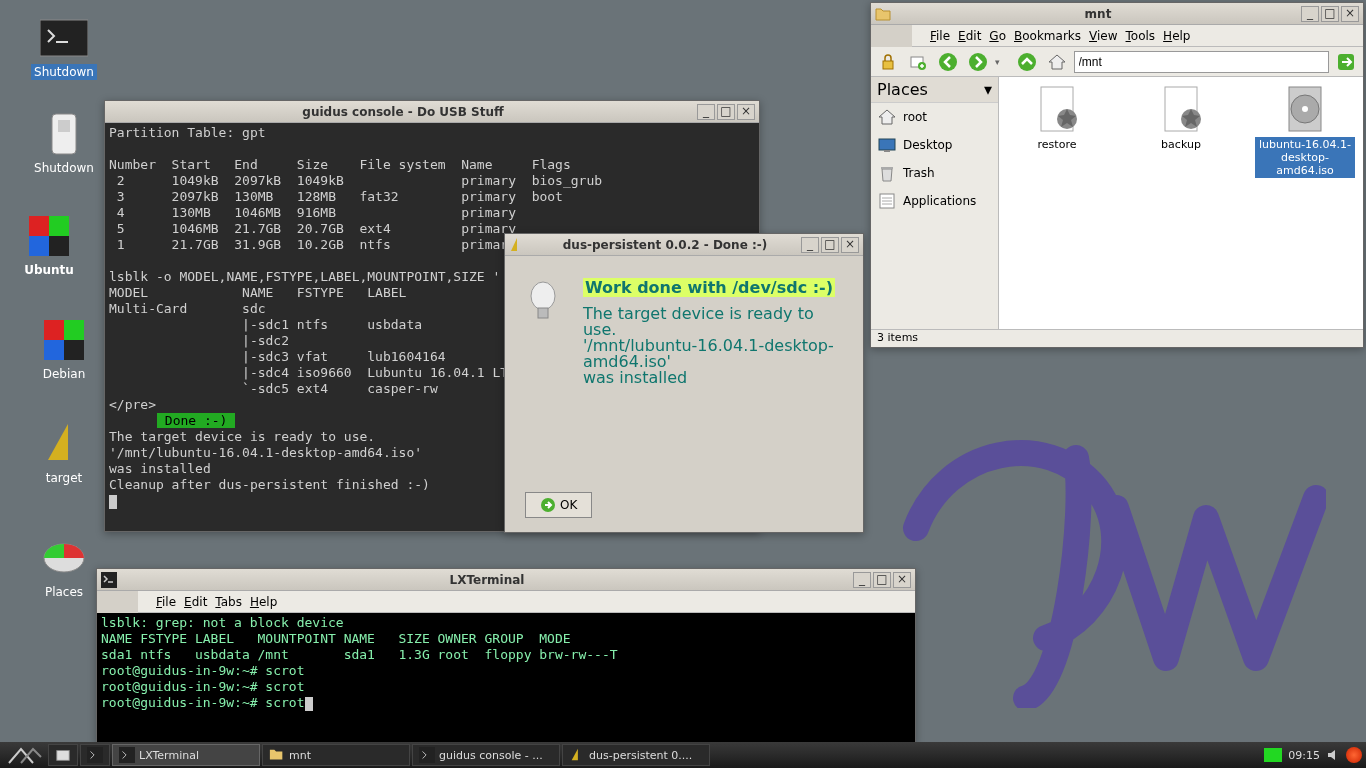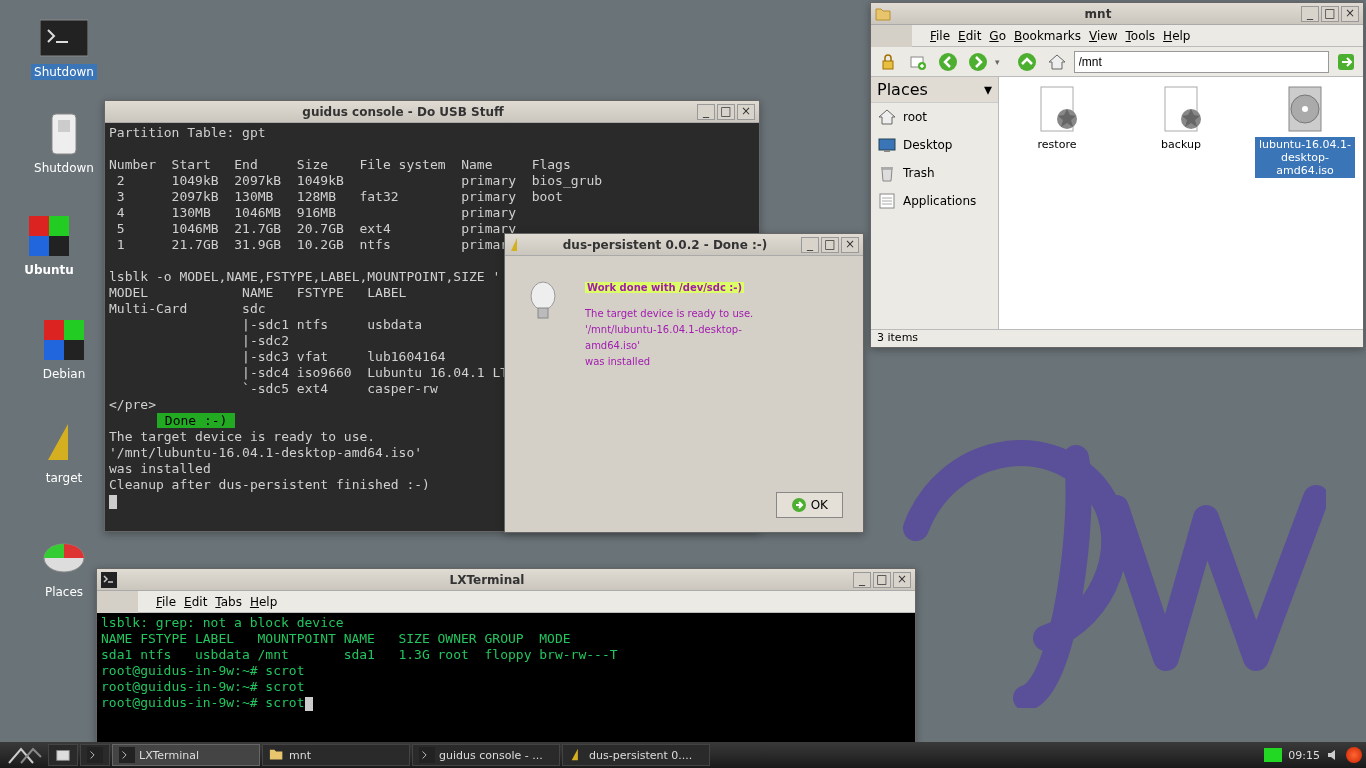"Work done with /dev/sdc :-)" .dialog-content .msg { color: #a21caf -> #0f766e; font-size: 10px -> 16px }
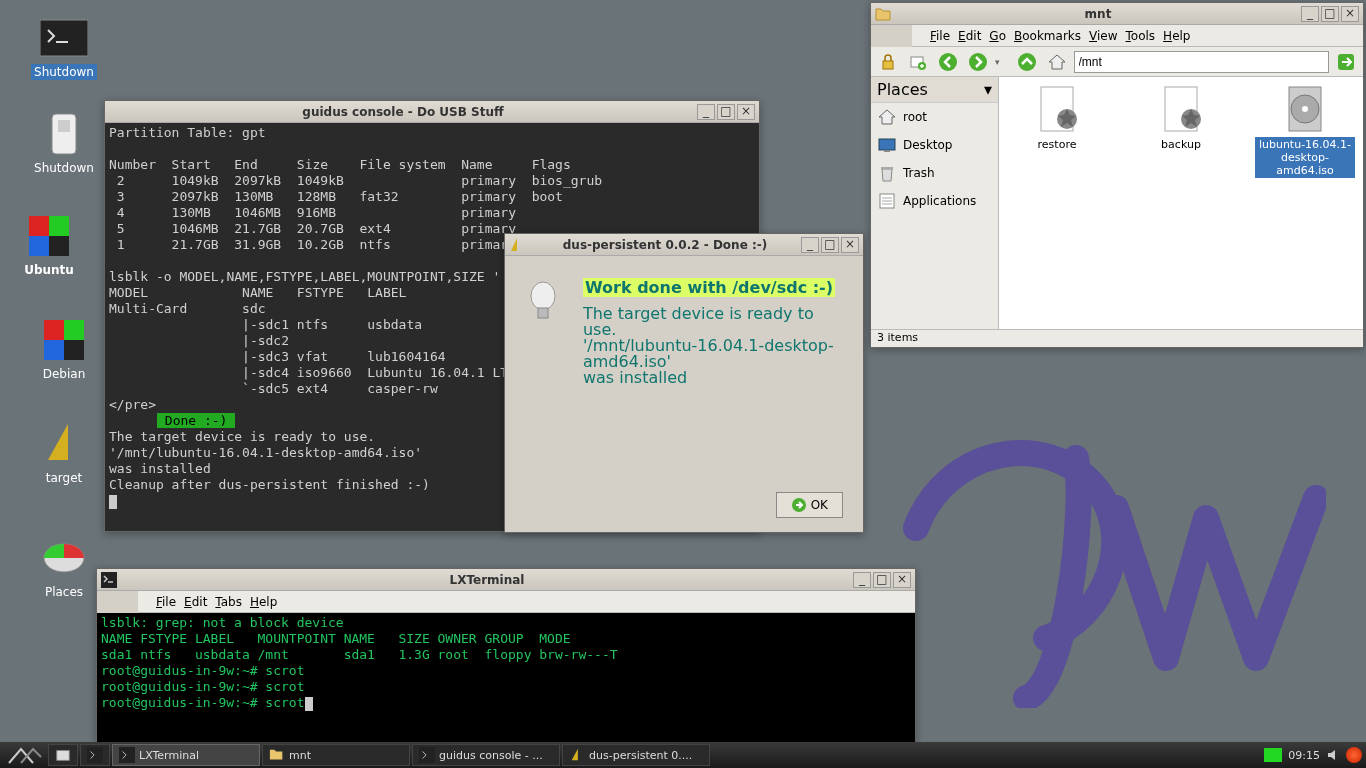"OK" .dialog-btns { text-align: right -> left }
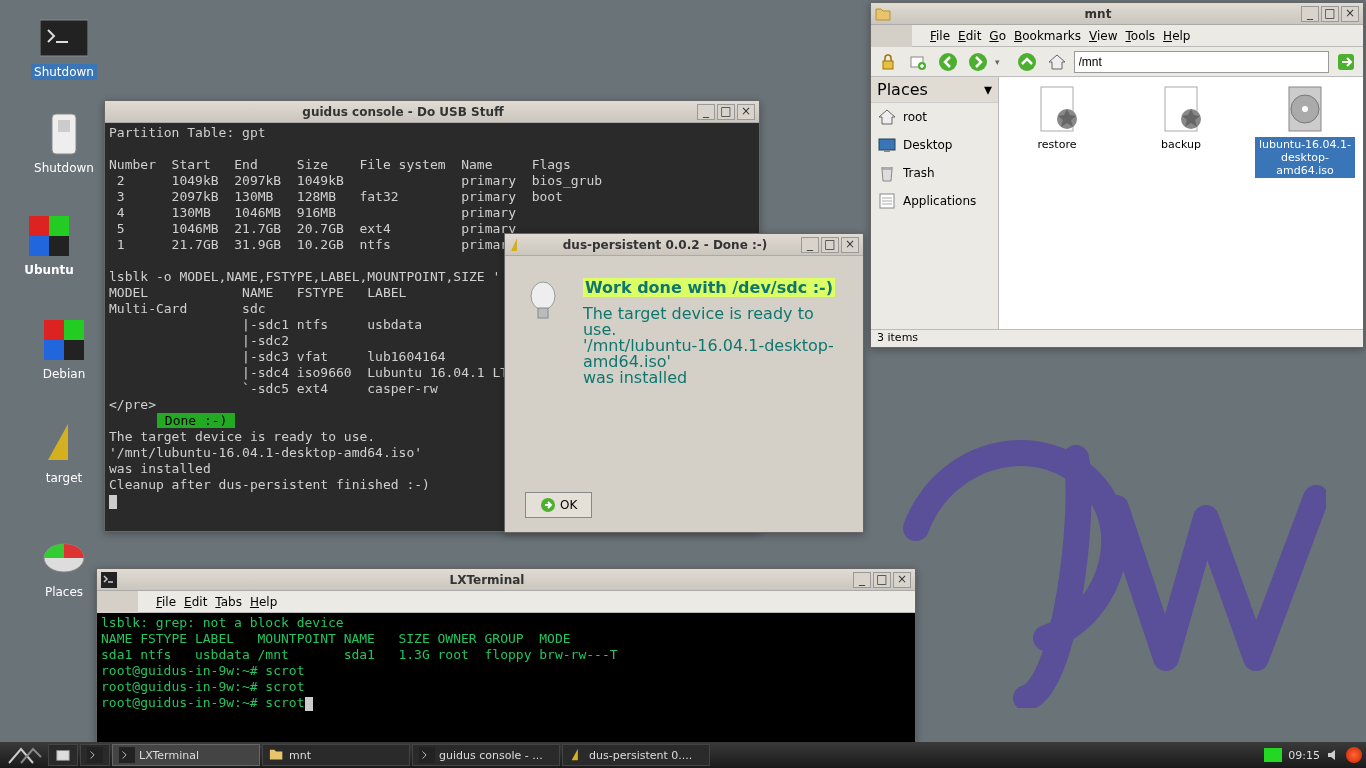"lsblk: grep: not a block" .term { color: #22c55e -> #86efac }
